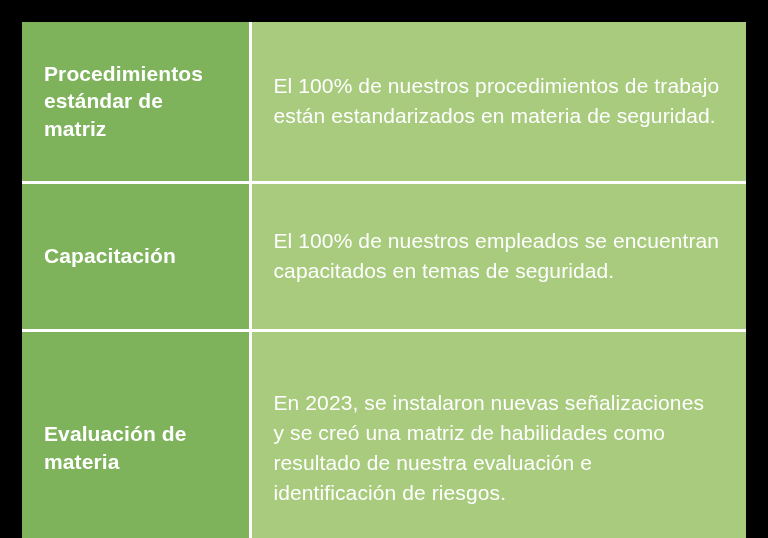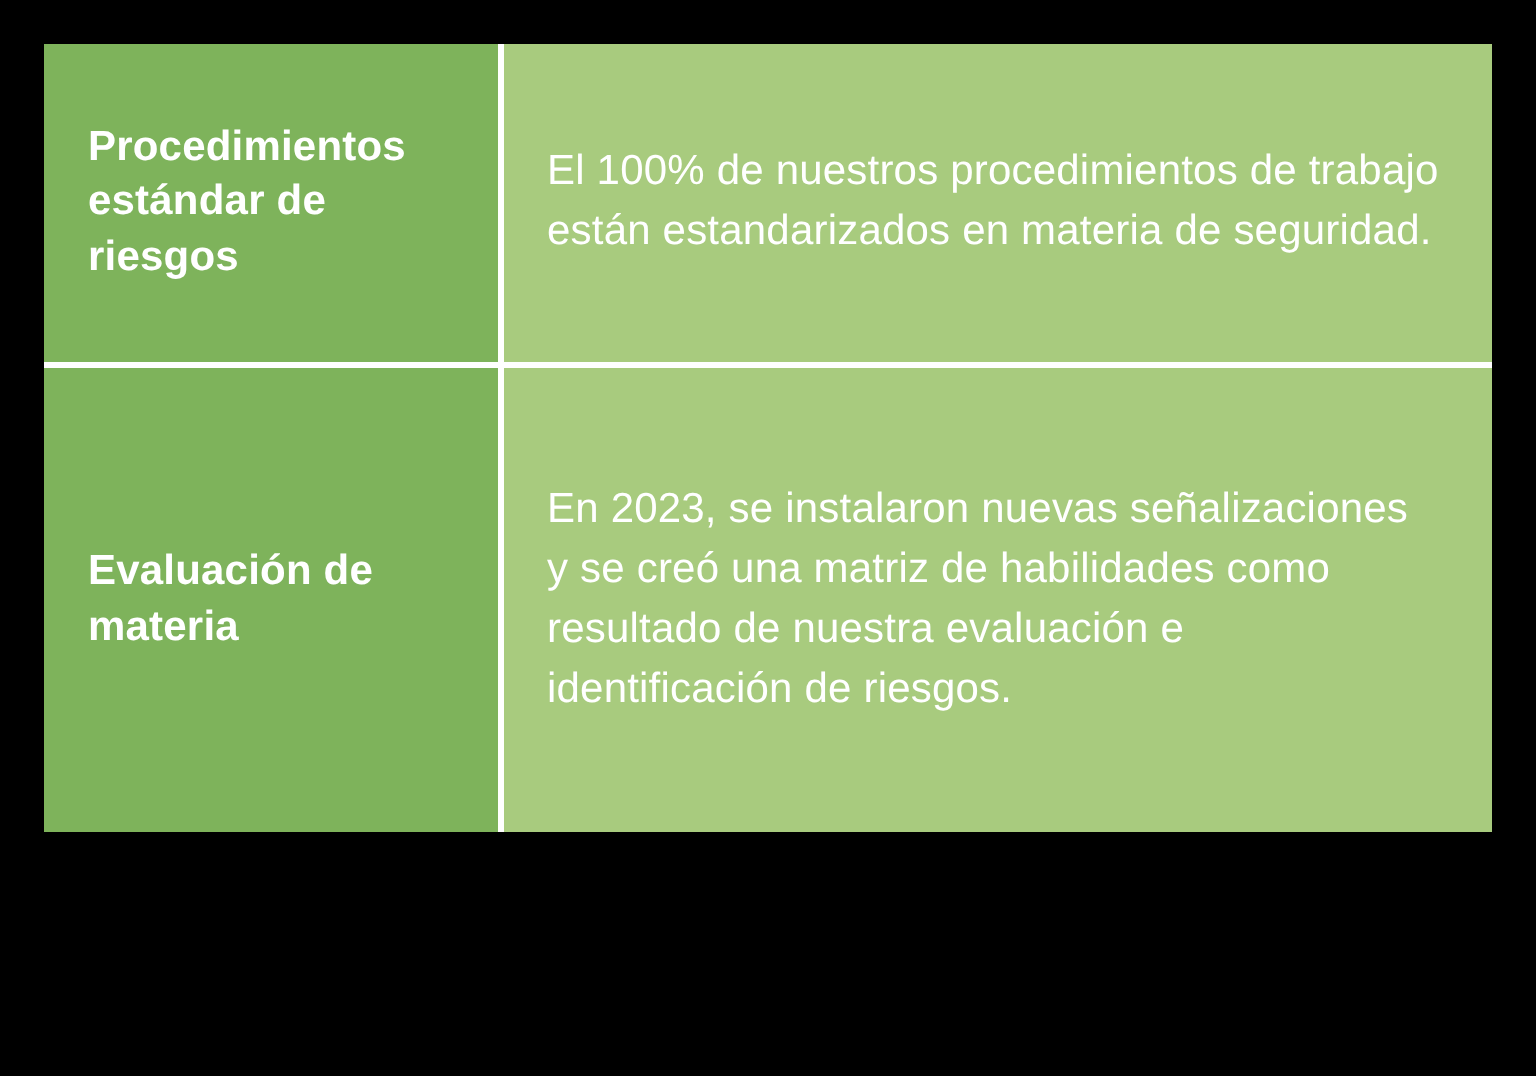"Procedimientos estándar de riesgos" div.cell { text: riesgos -> matriz }
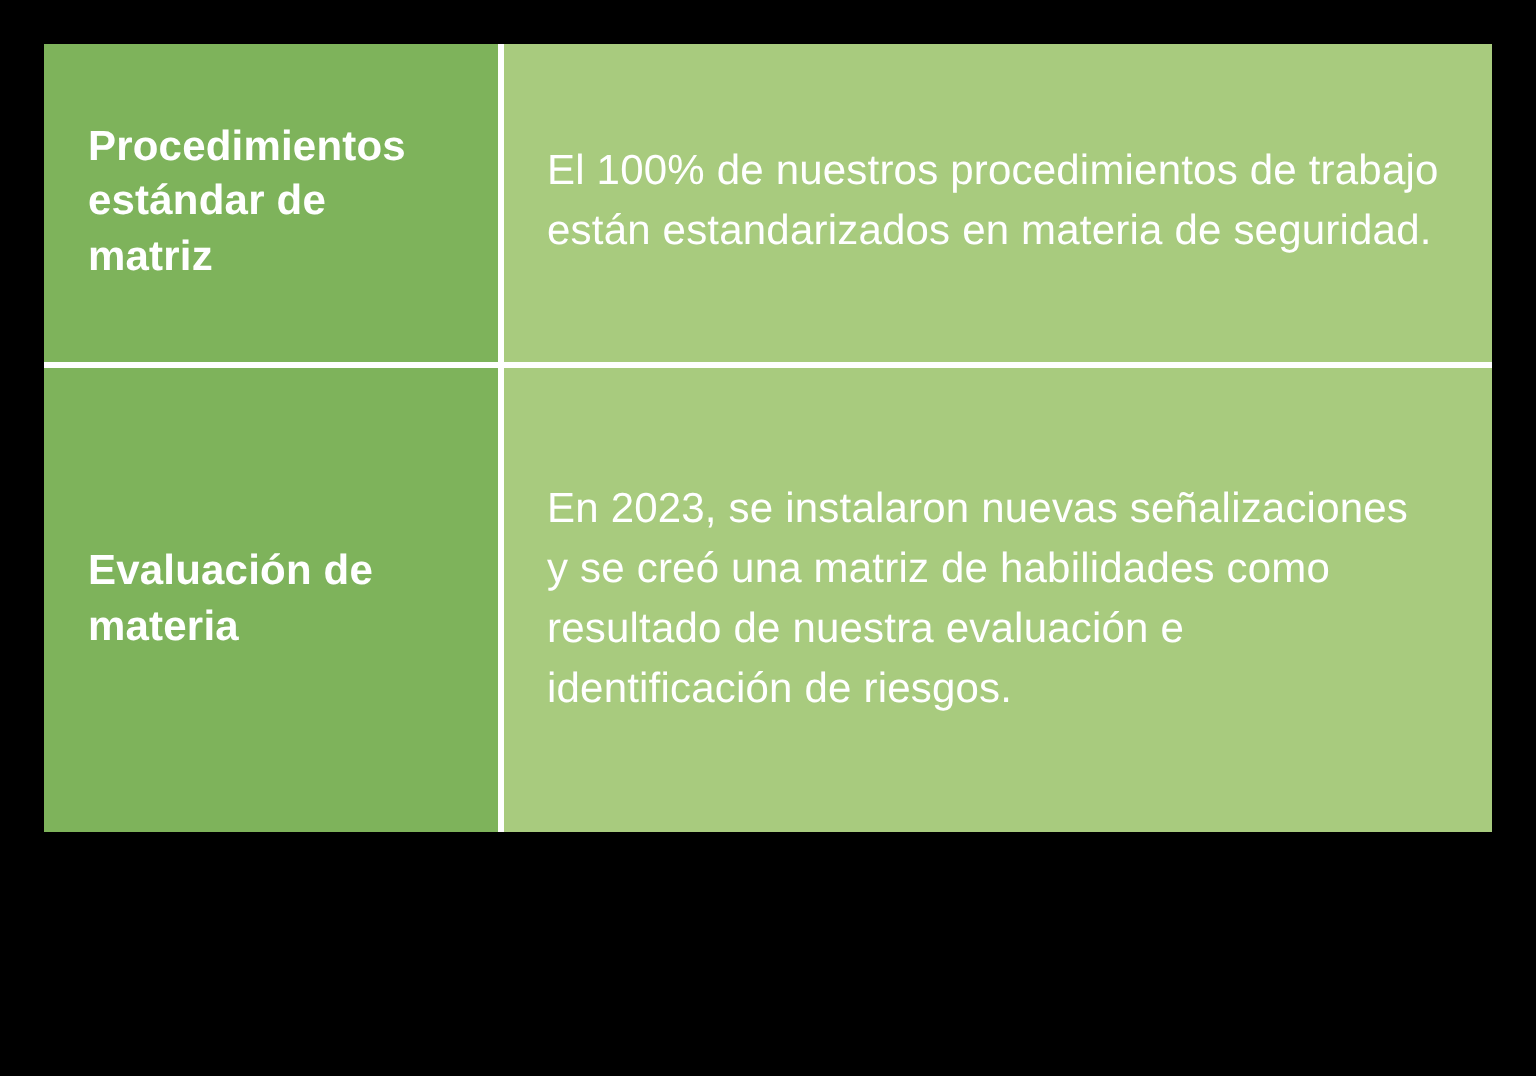"Capacitación" div.row { html: none -> <div> <div>Capacitación</div> <div>El 100% de nuestros empleados se encuentran capacitados en temas de seguridad.</div> </div> }
